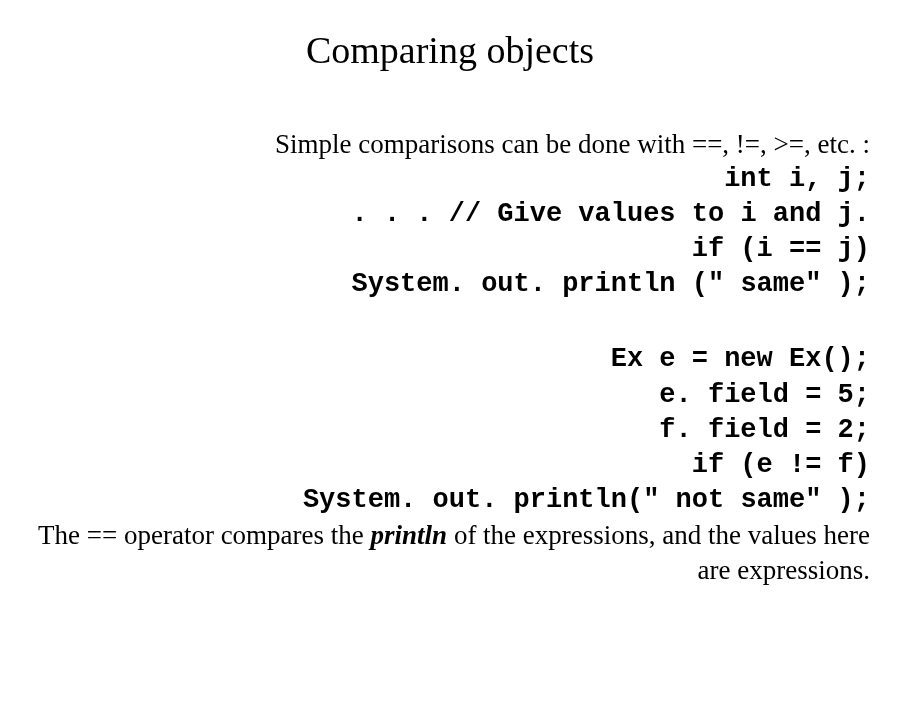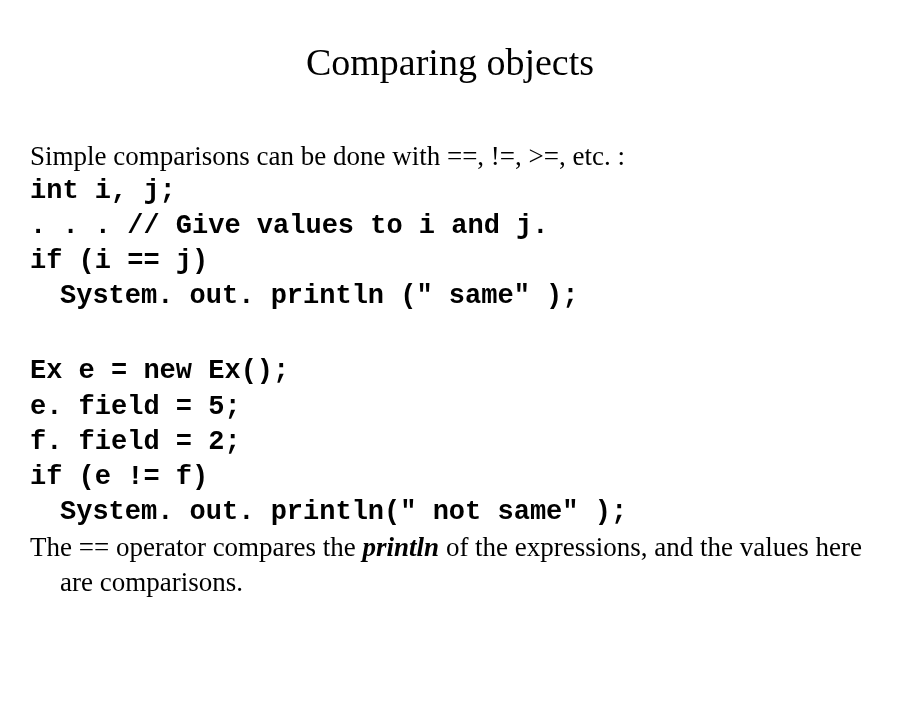"Comparing objects" .title { margin-top: 20px -> 8px }
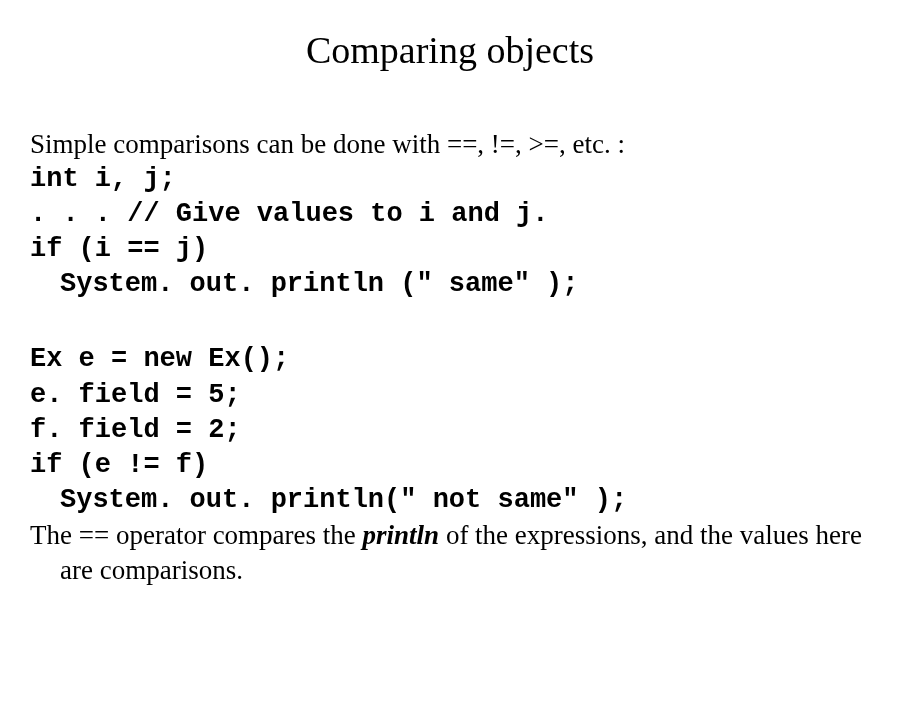"Simple comparisons can be done" .body-text { text-align: none -> right }
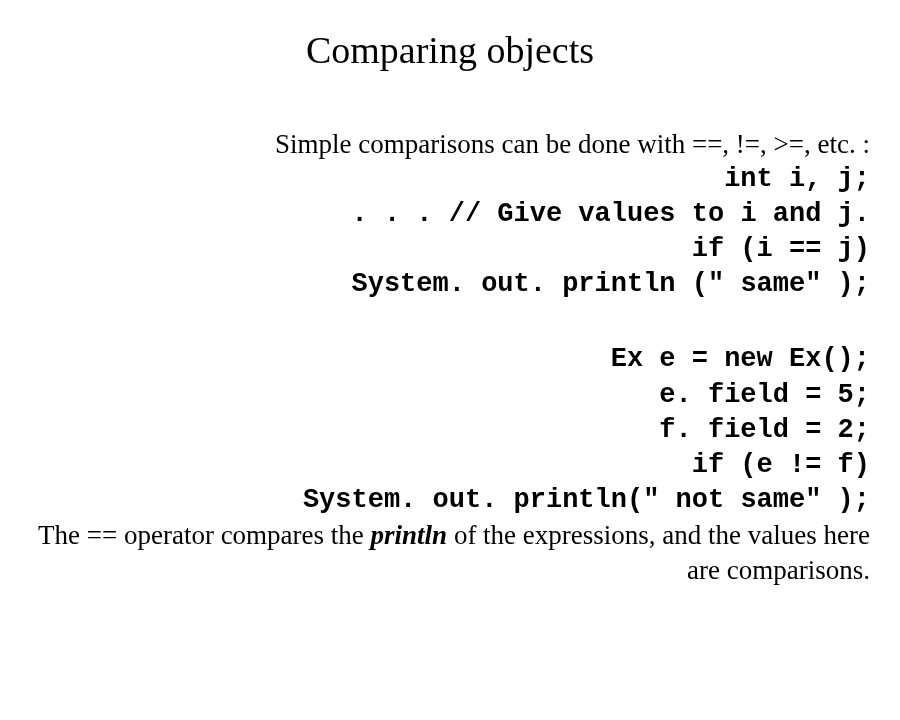"are comparisons." span.last-indent { text: comparisons -> expressions }
